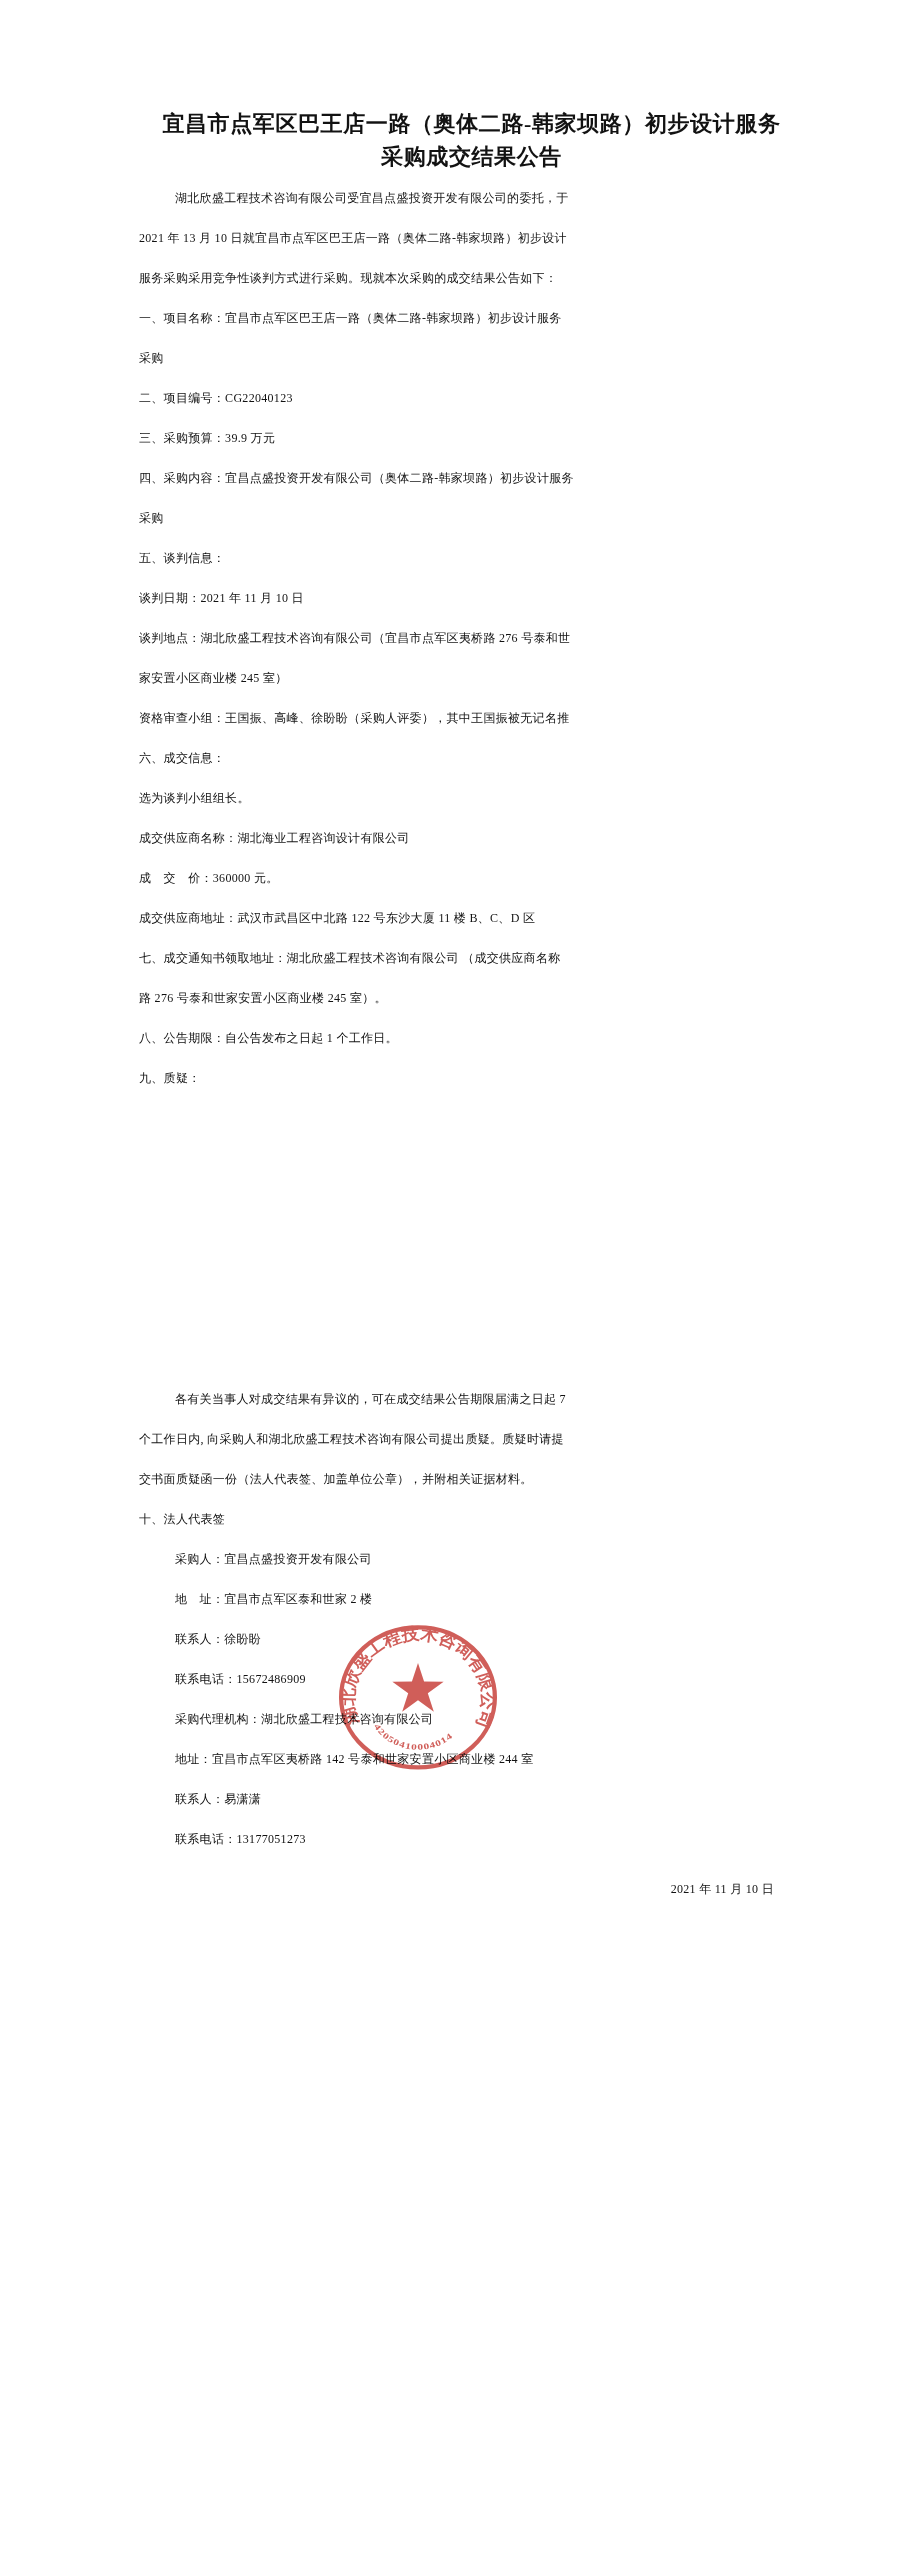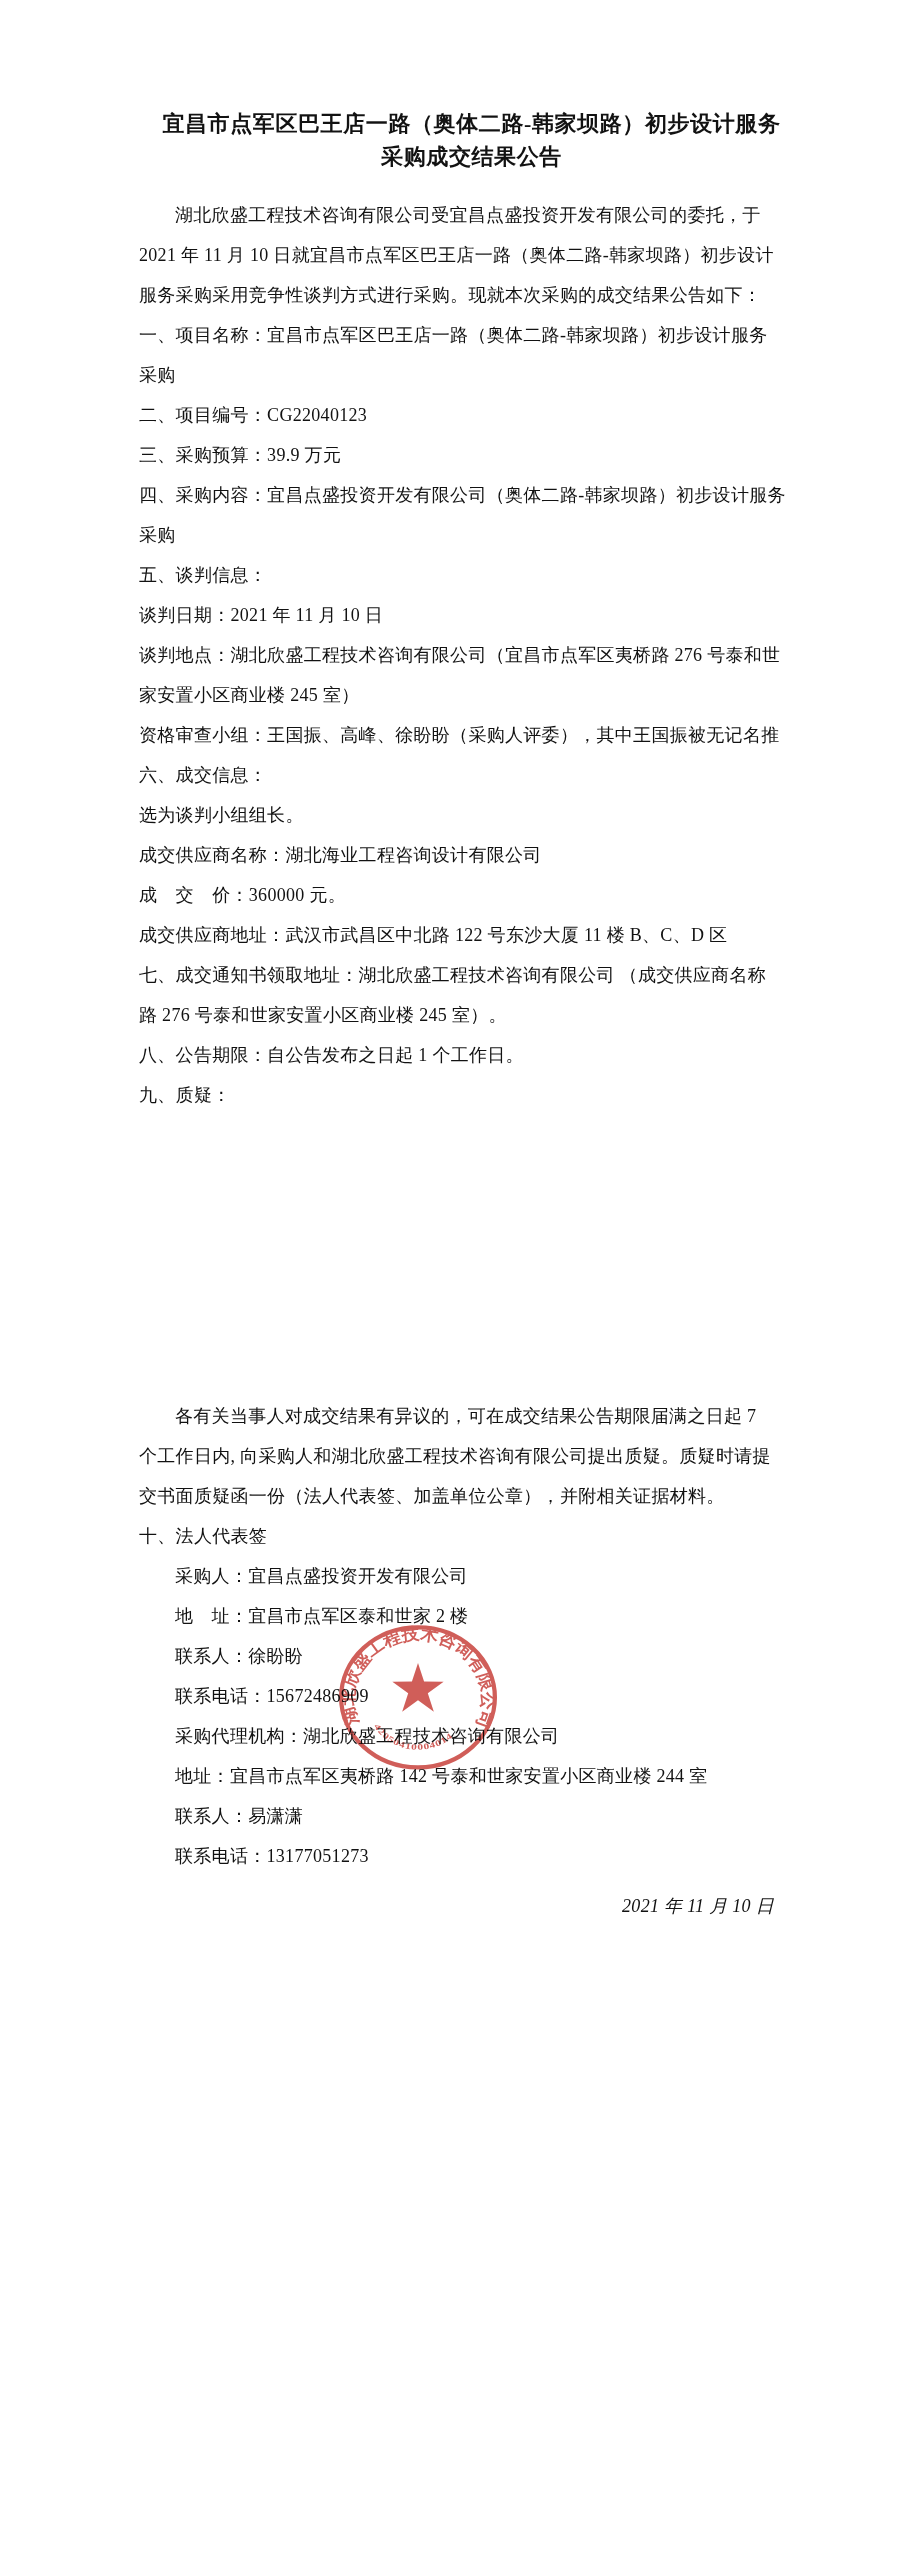"湖北欣盛工程技术咨询有限公司受宜昌点盛投资开发有限公司的委托，于" .doc-body { font-size: 18px -> 12px; top: 195px -> 178px }
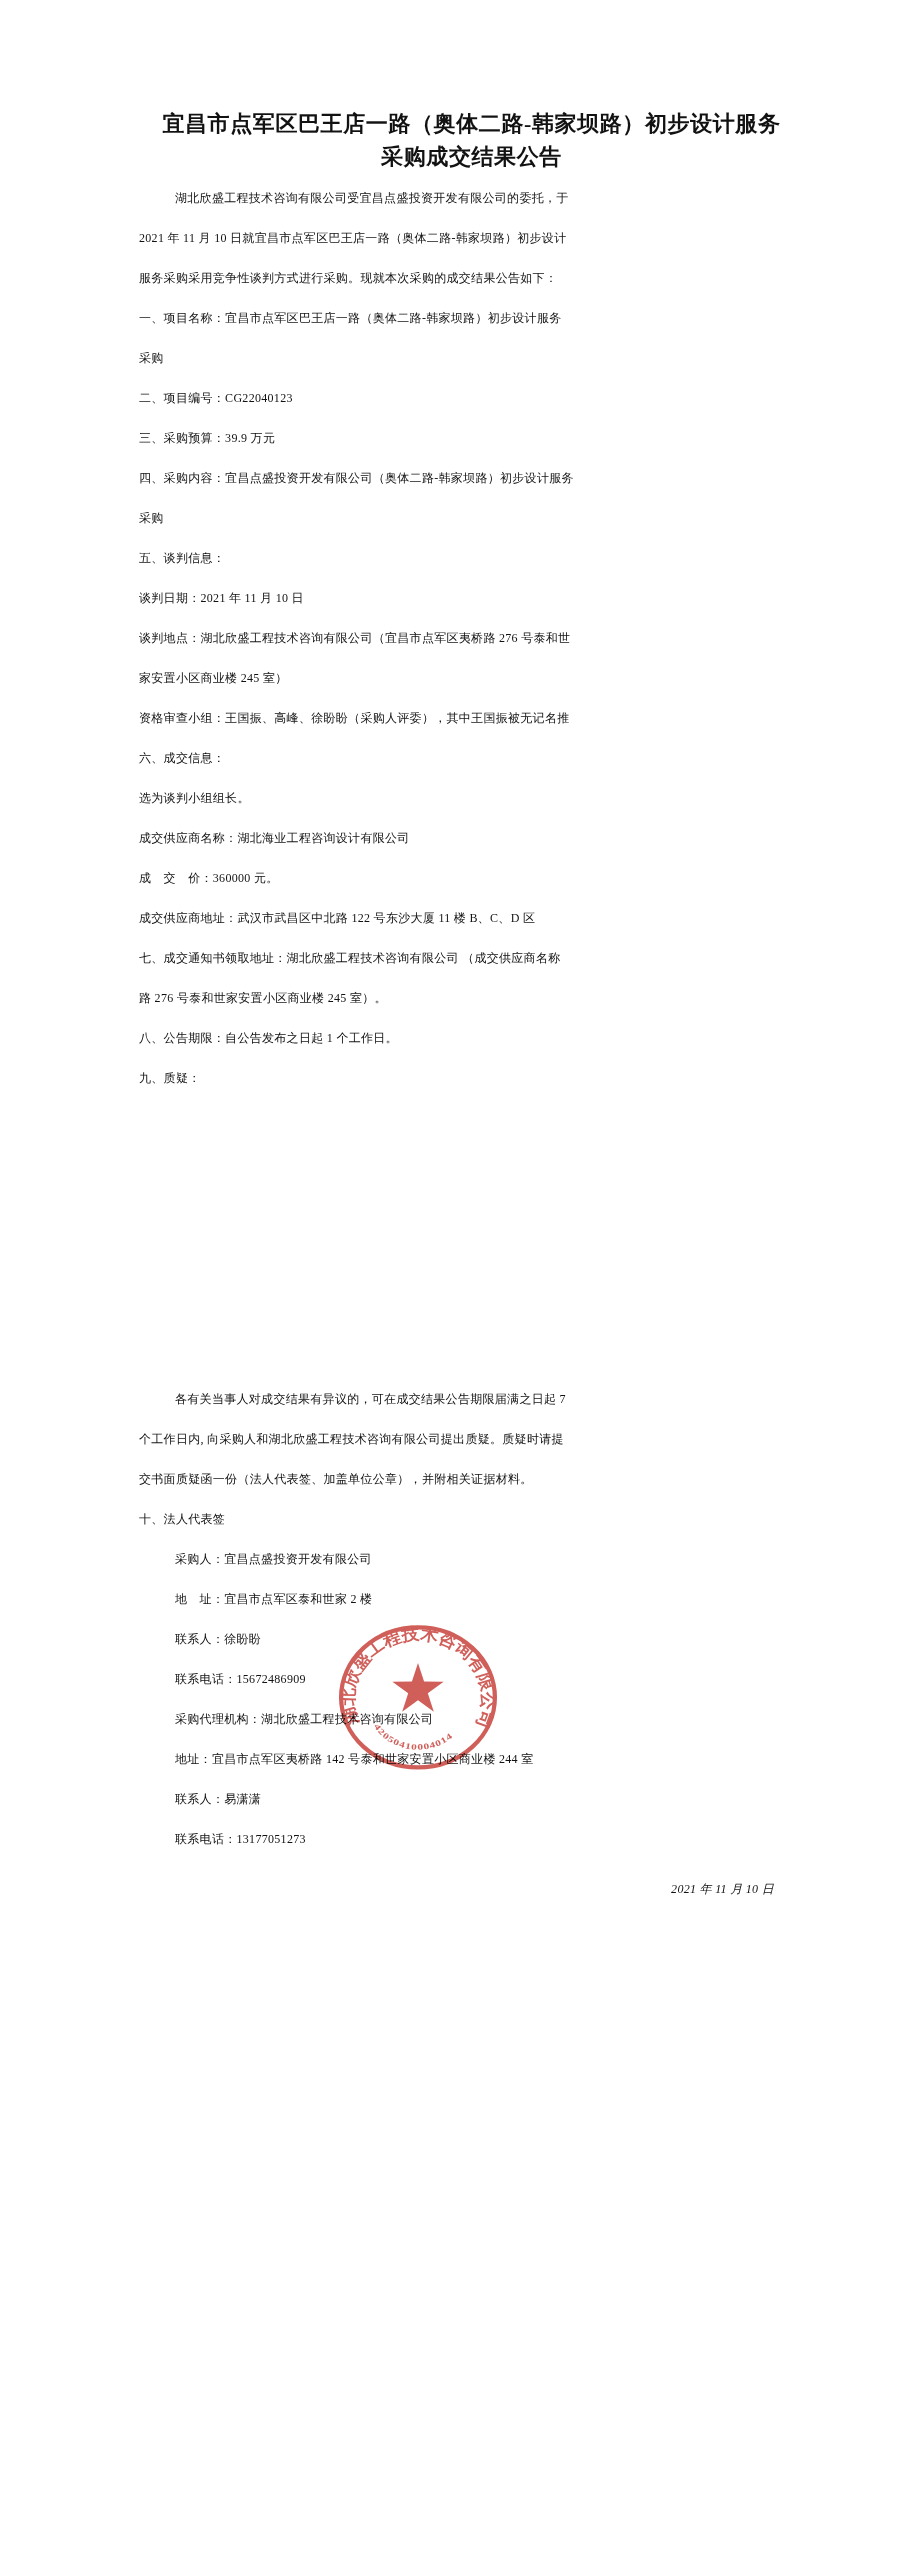"2021 年 11 月 10 日就宜昌市点军区巴王店一路（奥体二路-韩家坝路）初步设计" p.ln { text: 11 -> 13 }
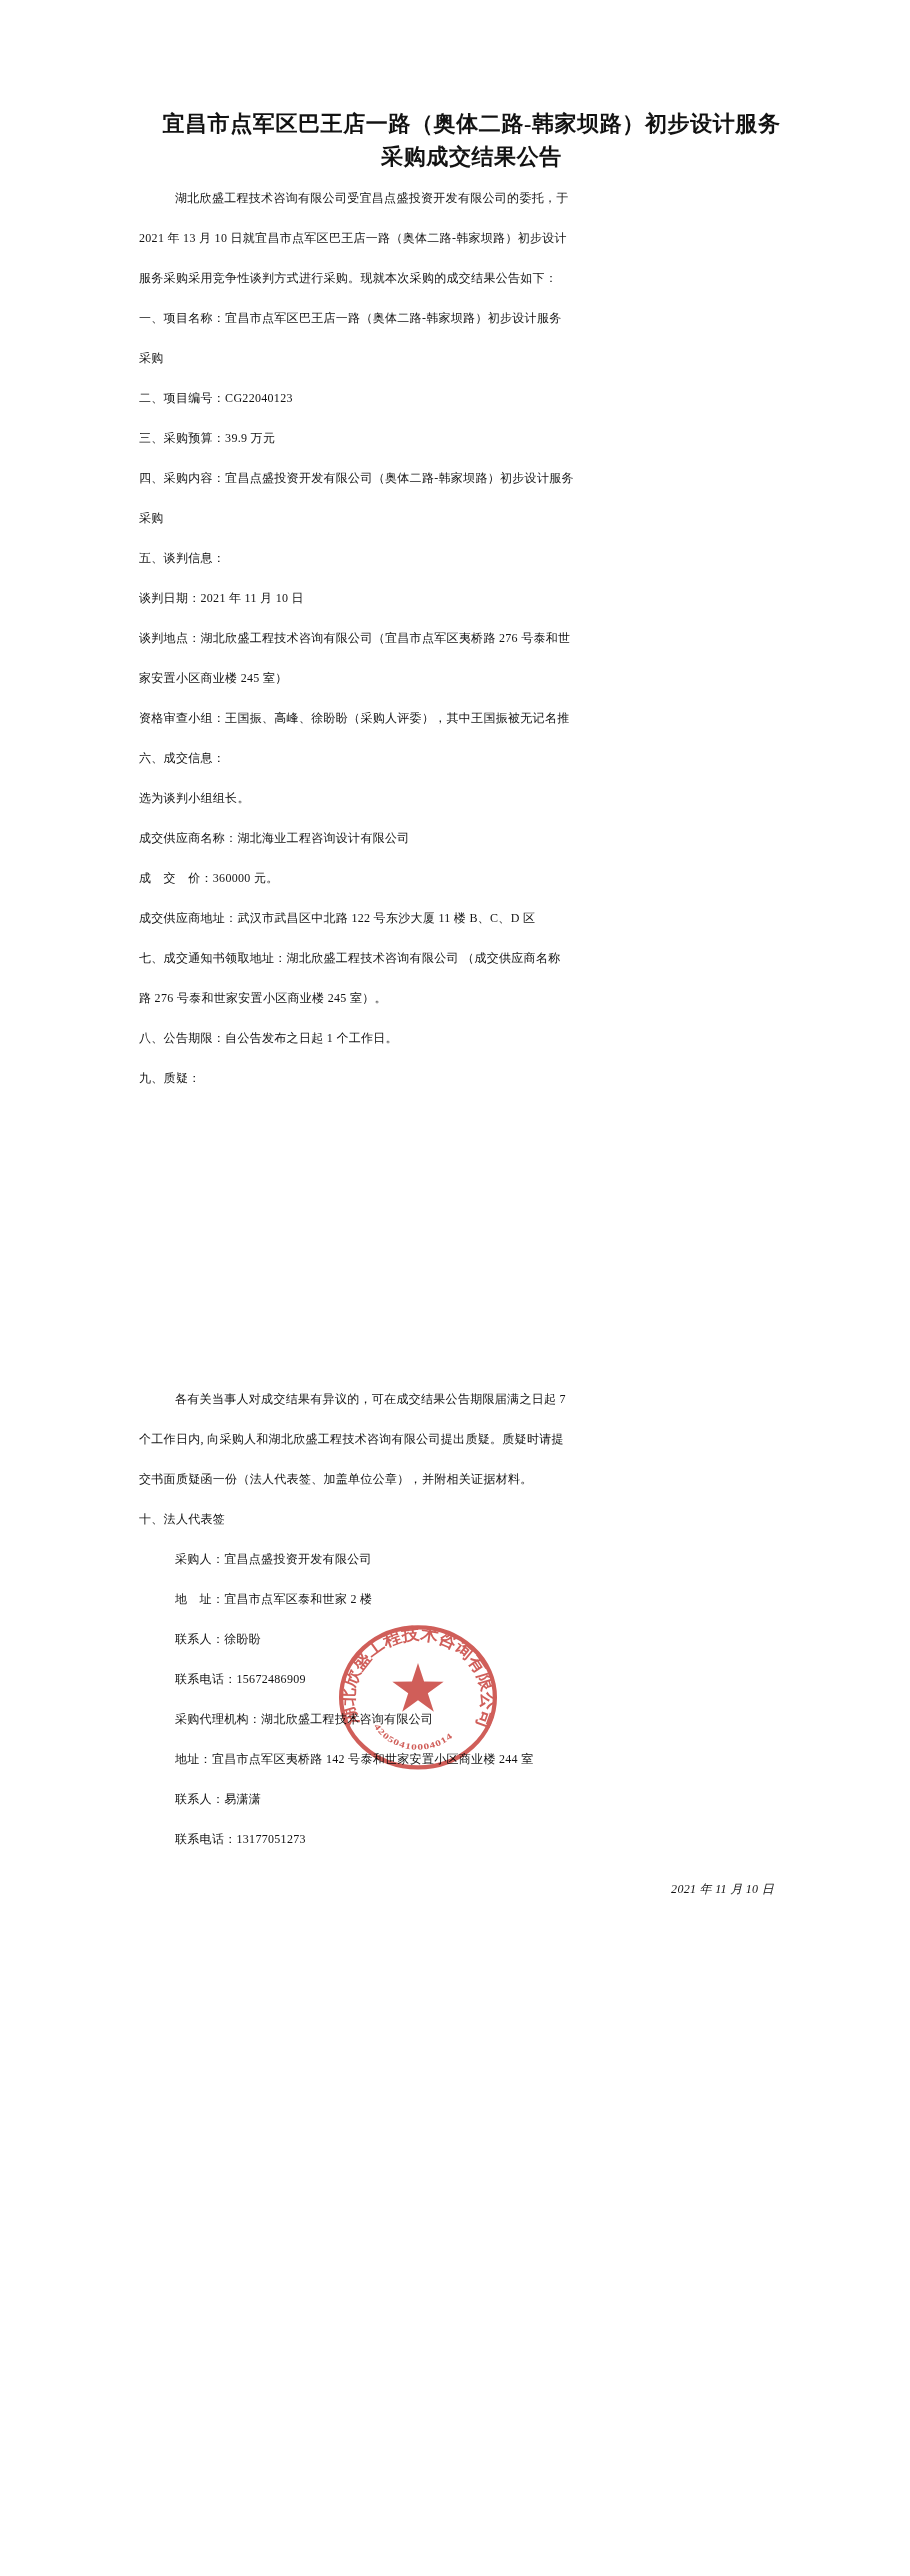"2021 年 11 月 10" .date-line { font-style: italic -> none }
